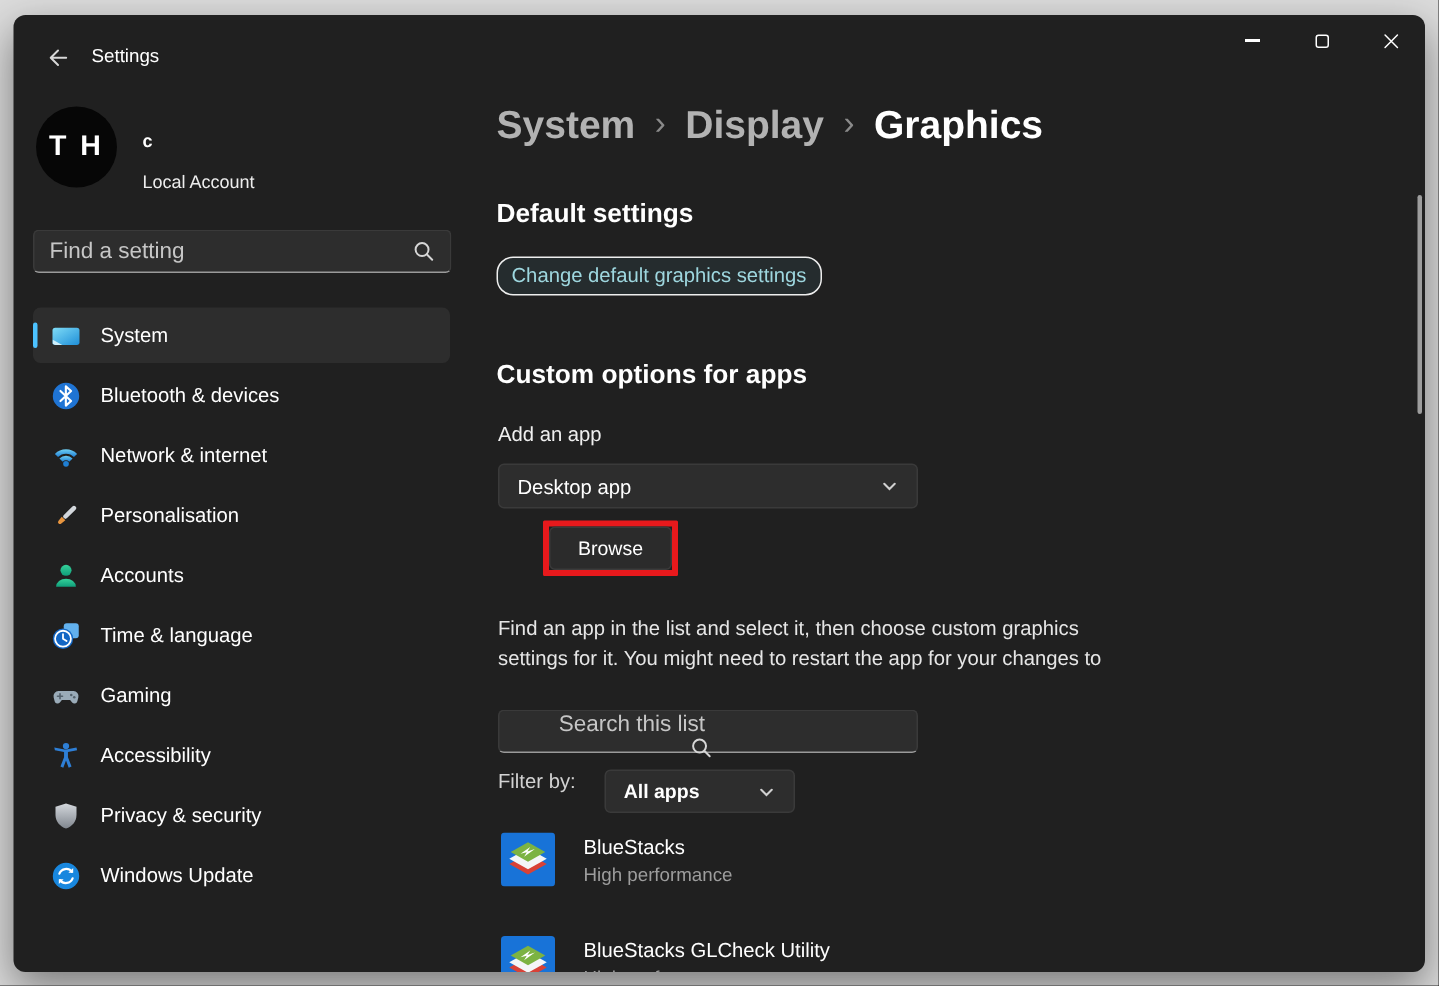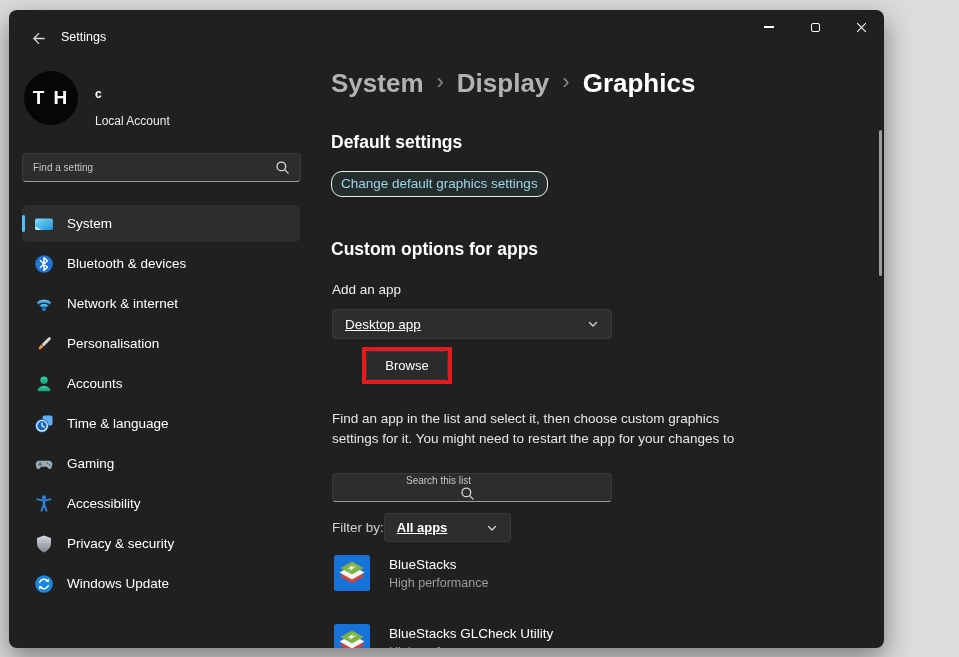"Settings" .window { width: 875px -> 941px }
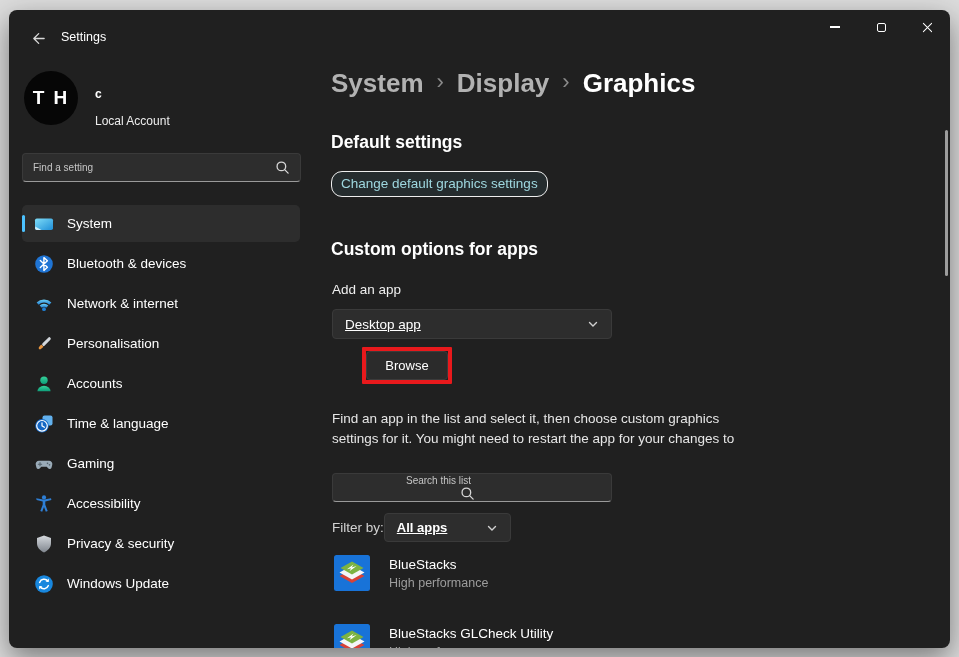"Find a setting" .searchbox input { font-size: 10px -> 15px }
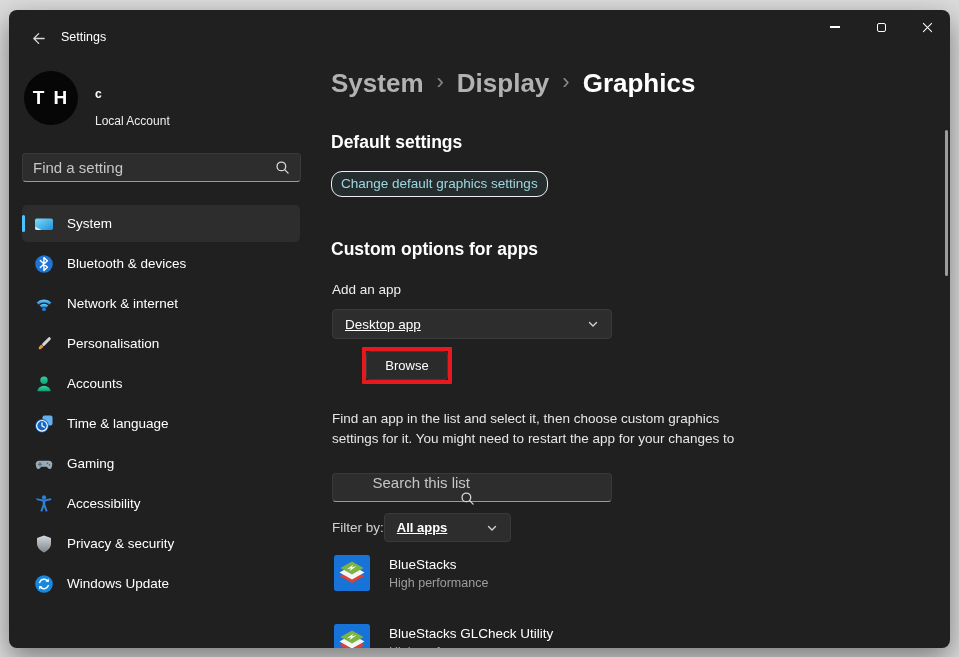"Desktop app" .dropdown { text-decoration: underline -> none }
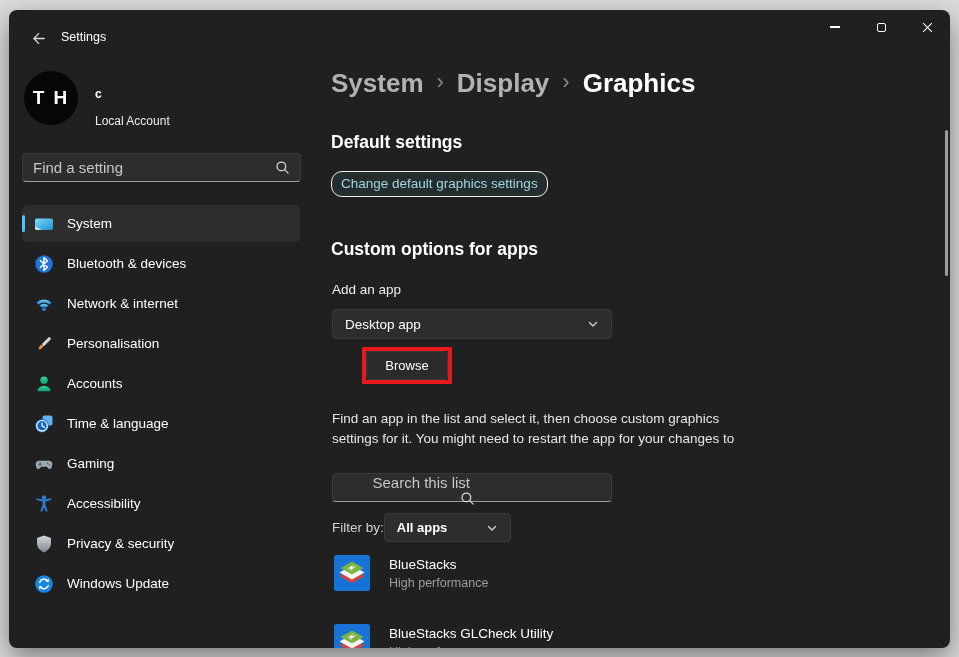"Filter by:" .filter-row { align-items: center -> none; gap: 0 -> 19px }
